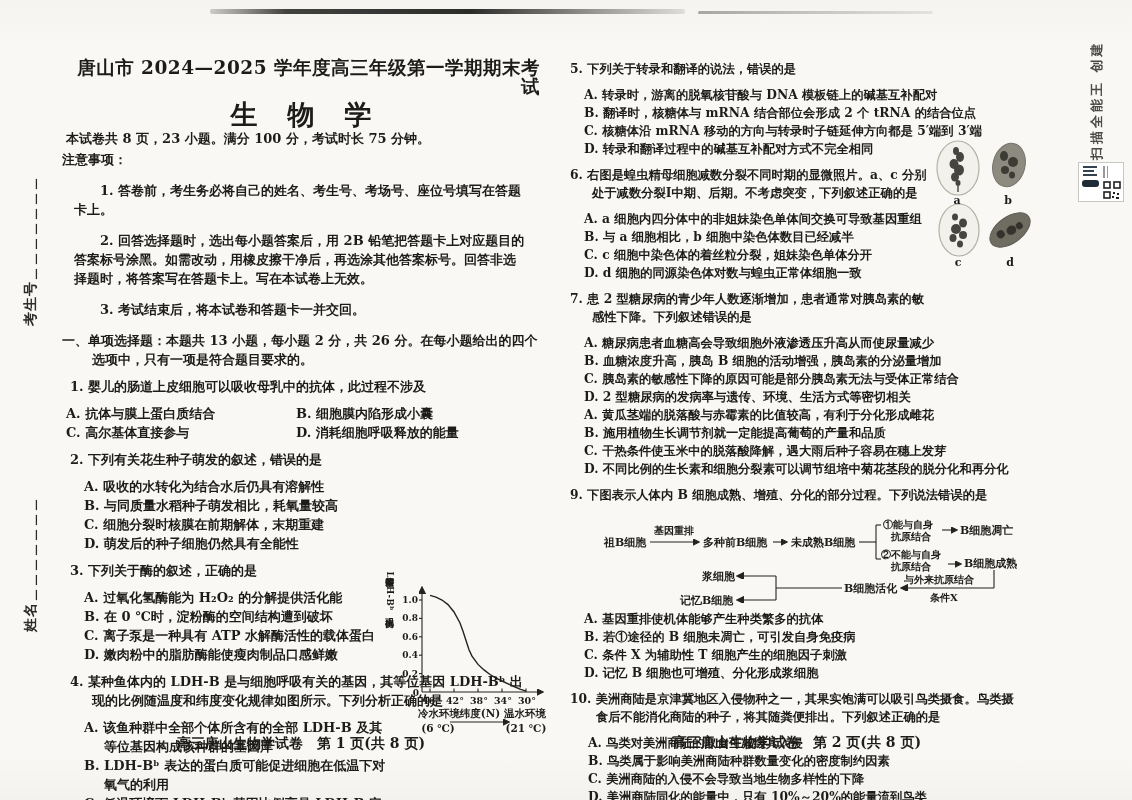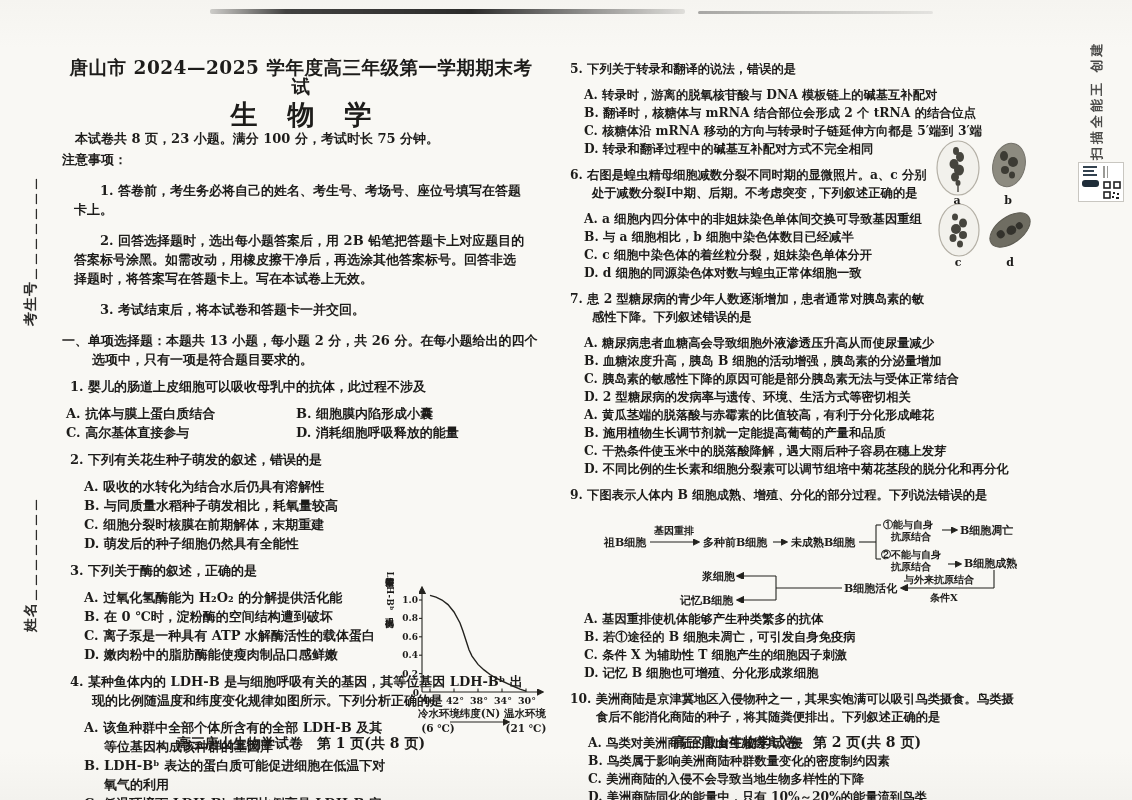"唐山市 2024—2025 学年度高三年级第一学期期末考试" .exam-title { text-align: center -> right }
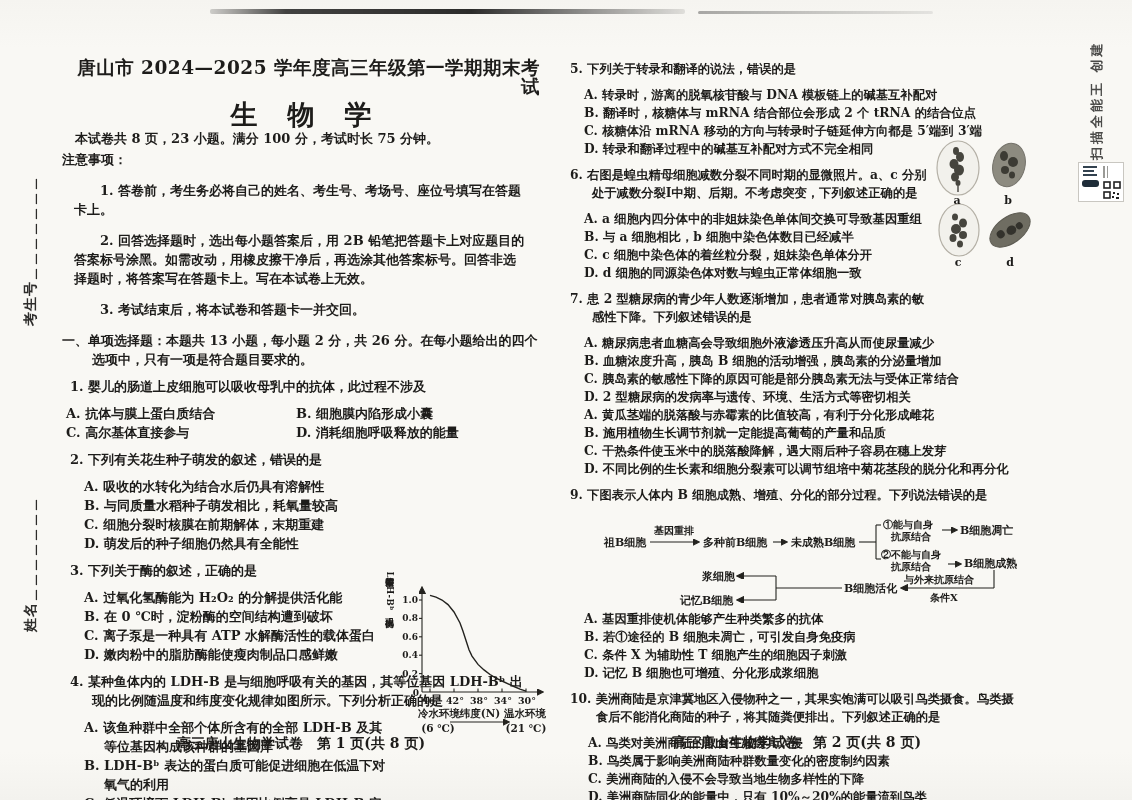"本试卷共 8 页，23 小题。满分 100" .info { margin: 5px 13px 0 -> 5px 4px 0 }
